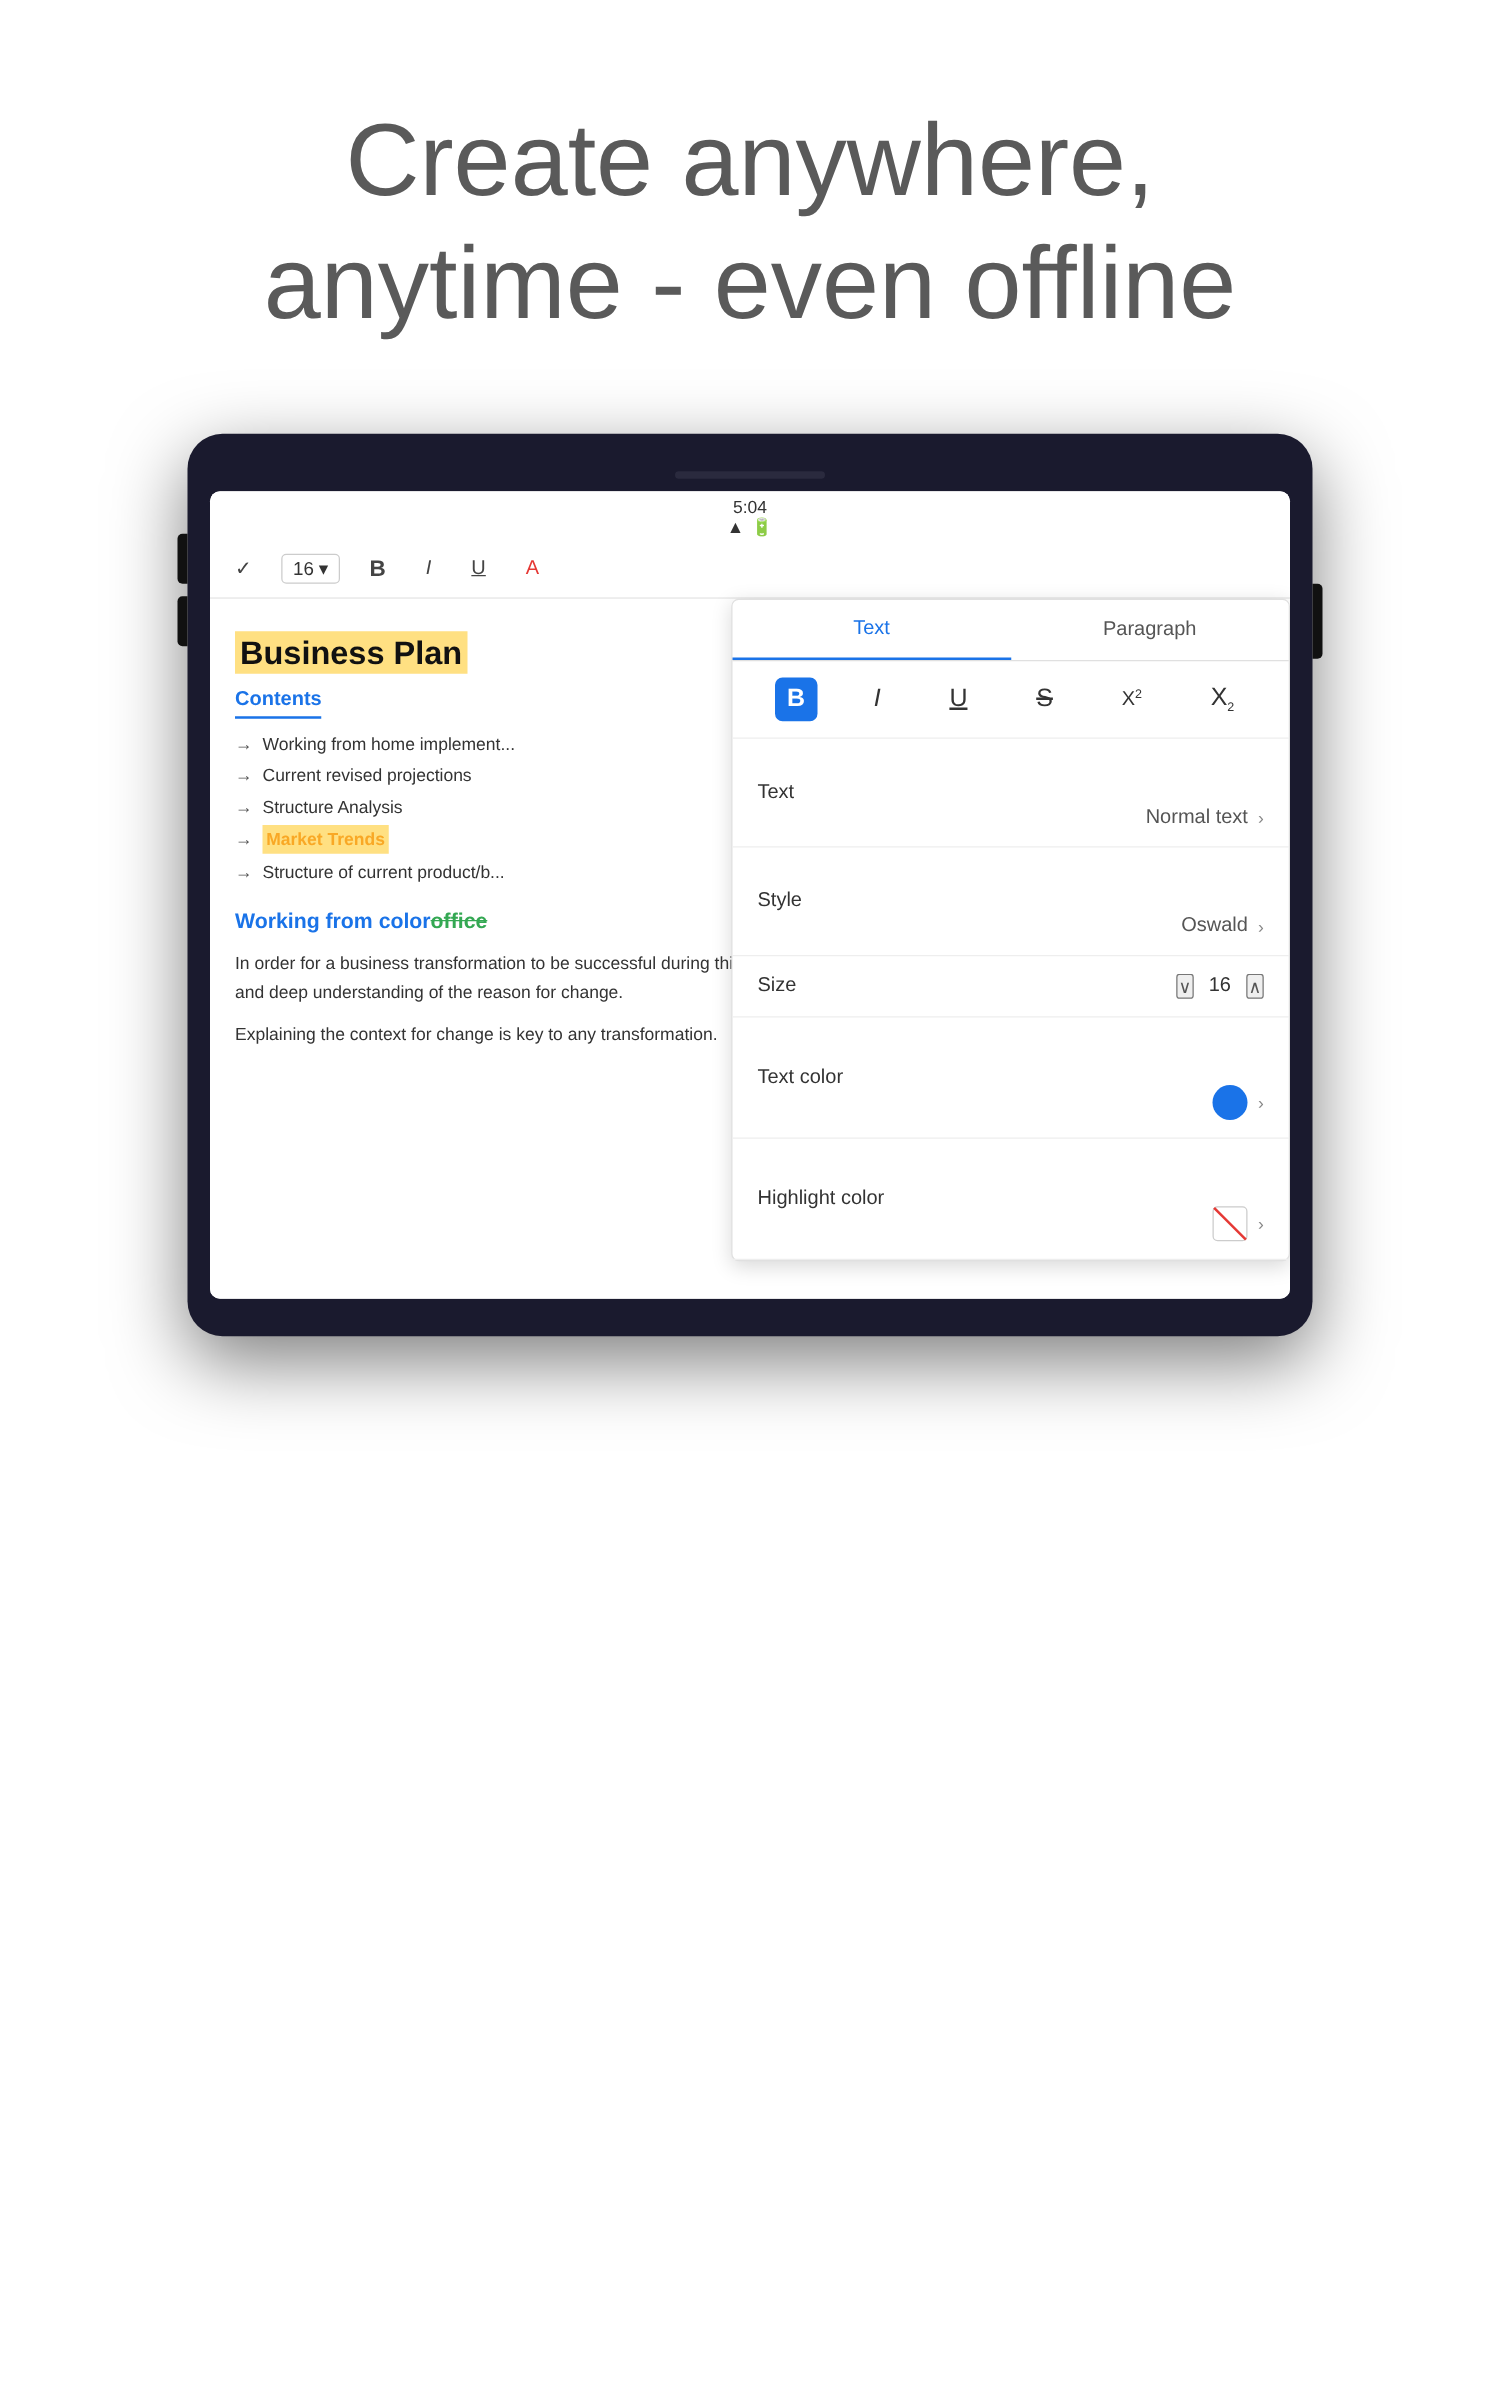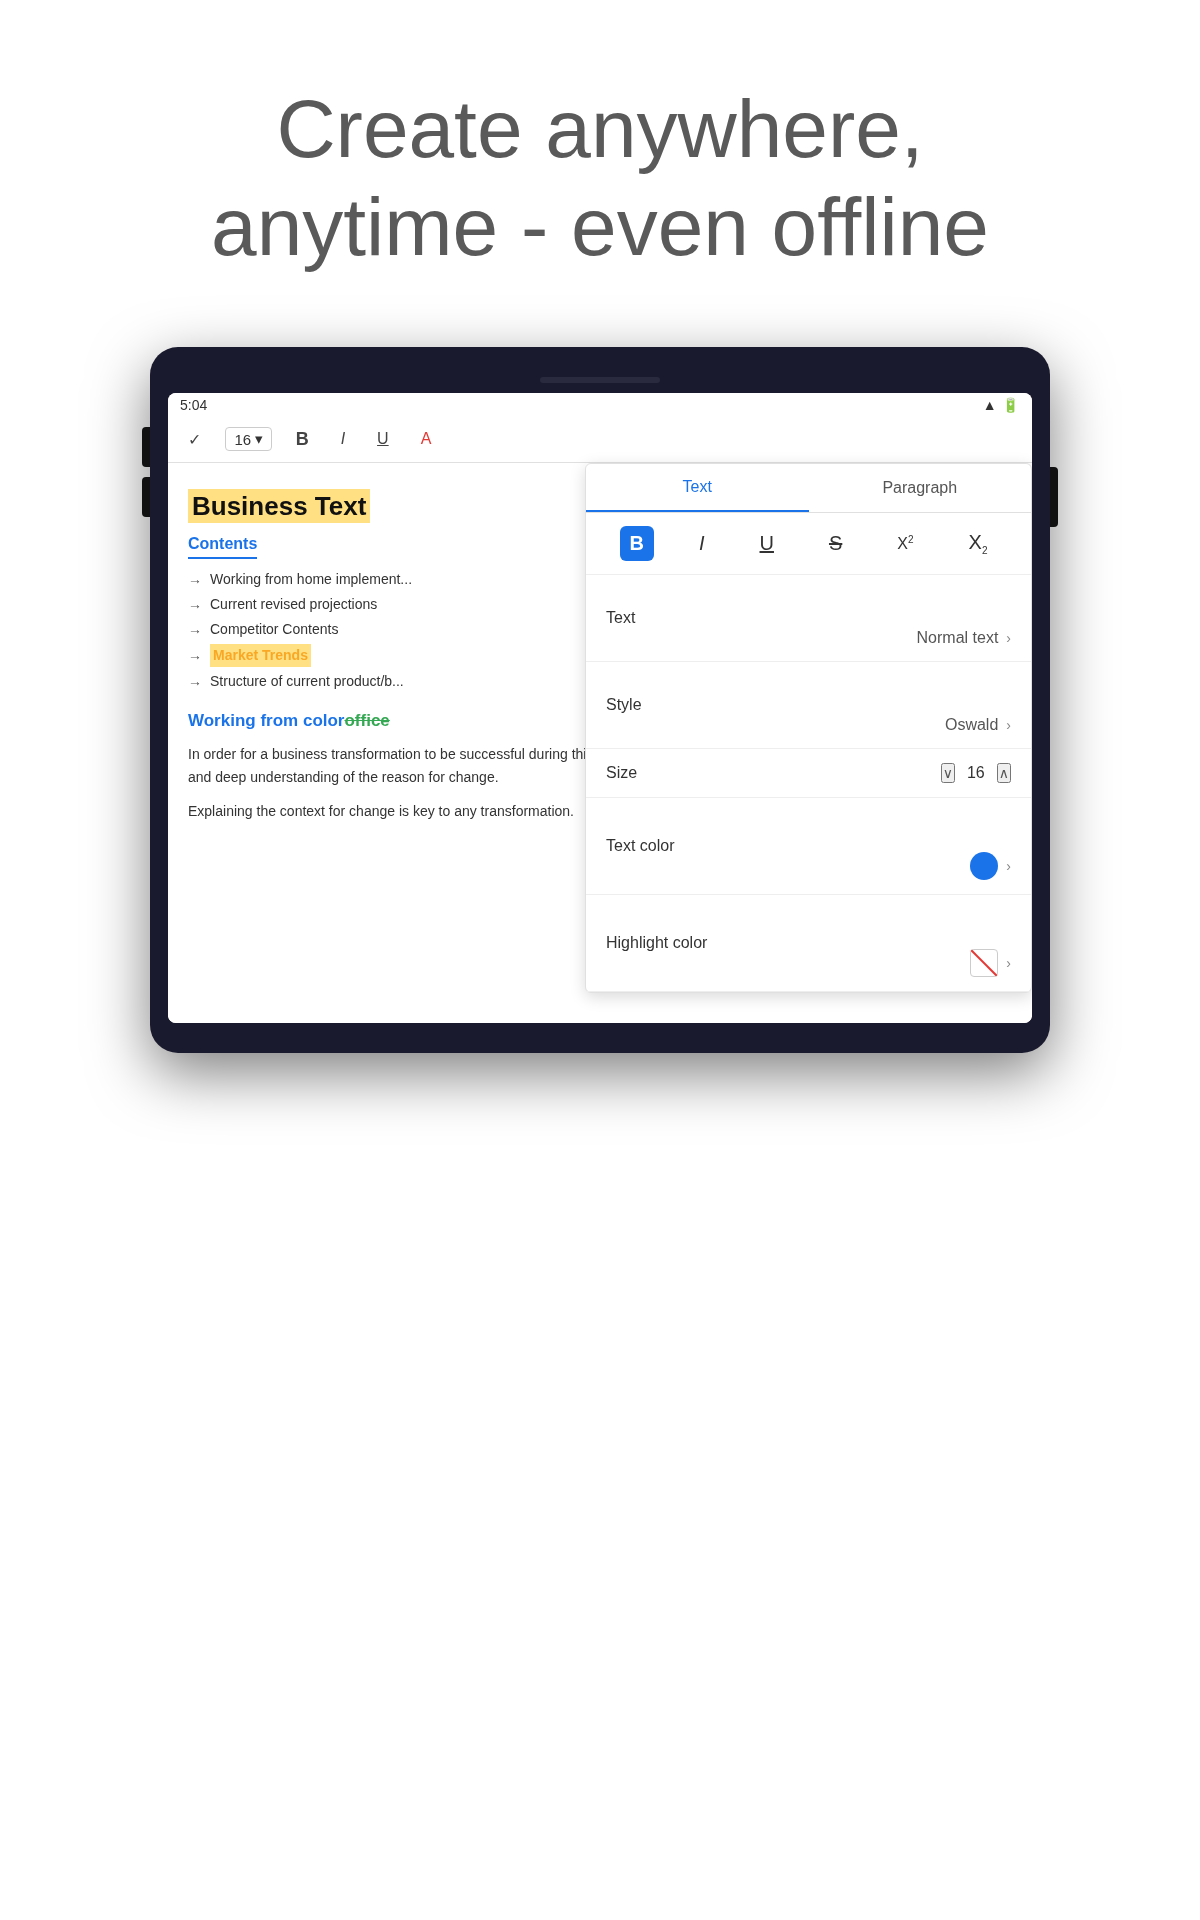"5:04" .status-bar { flex-direction: none -> column }
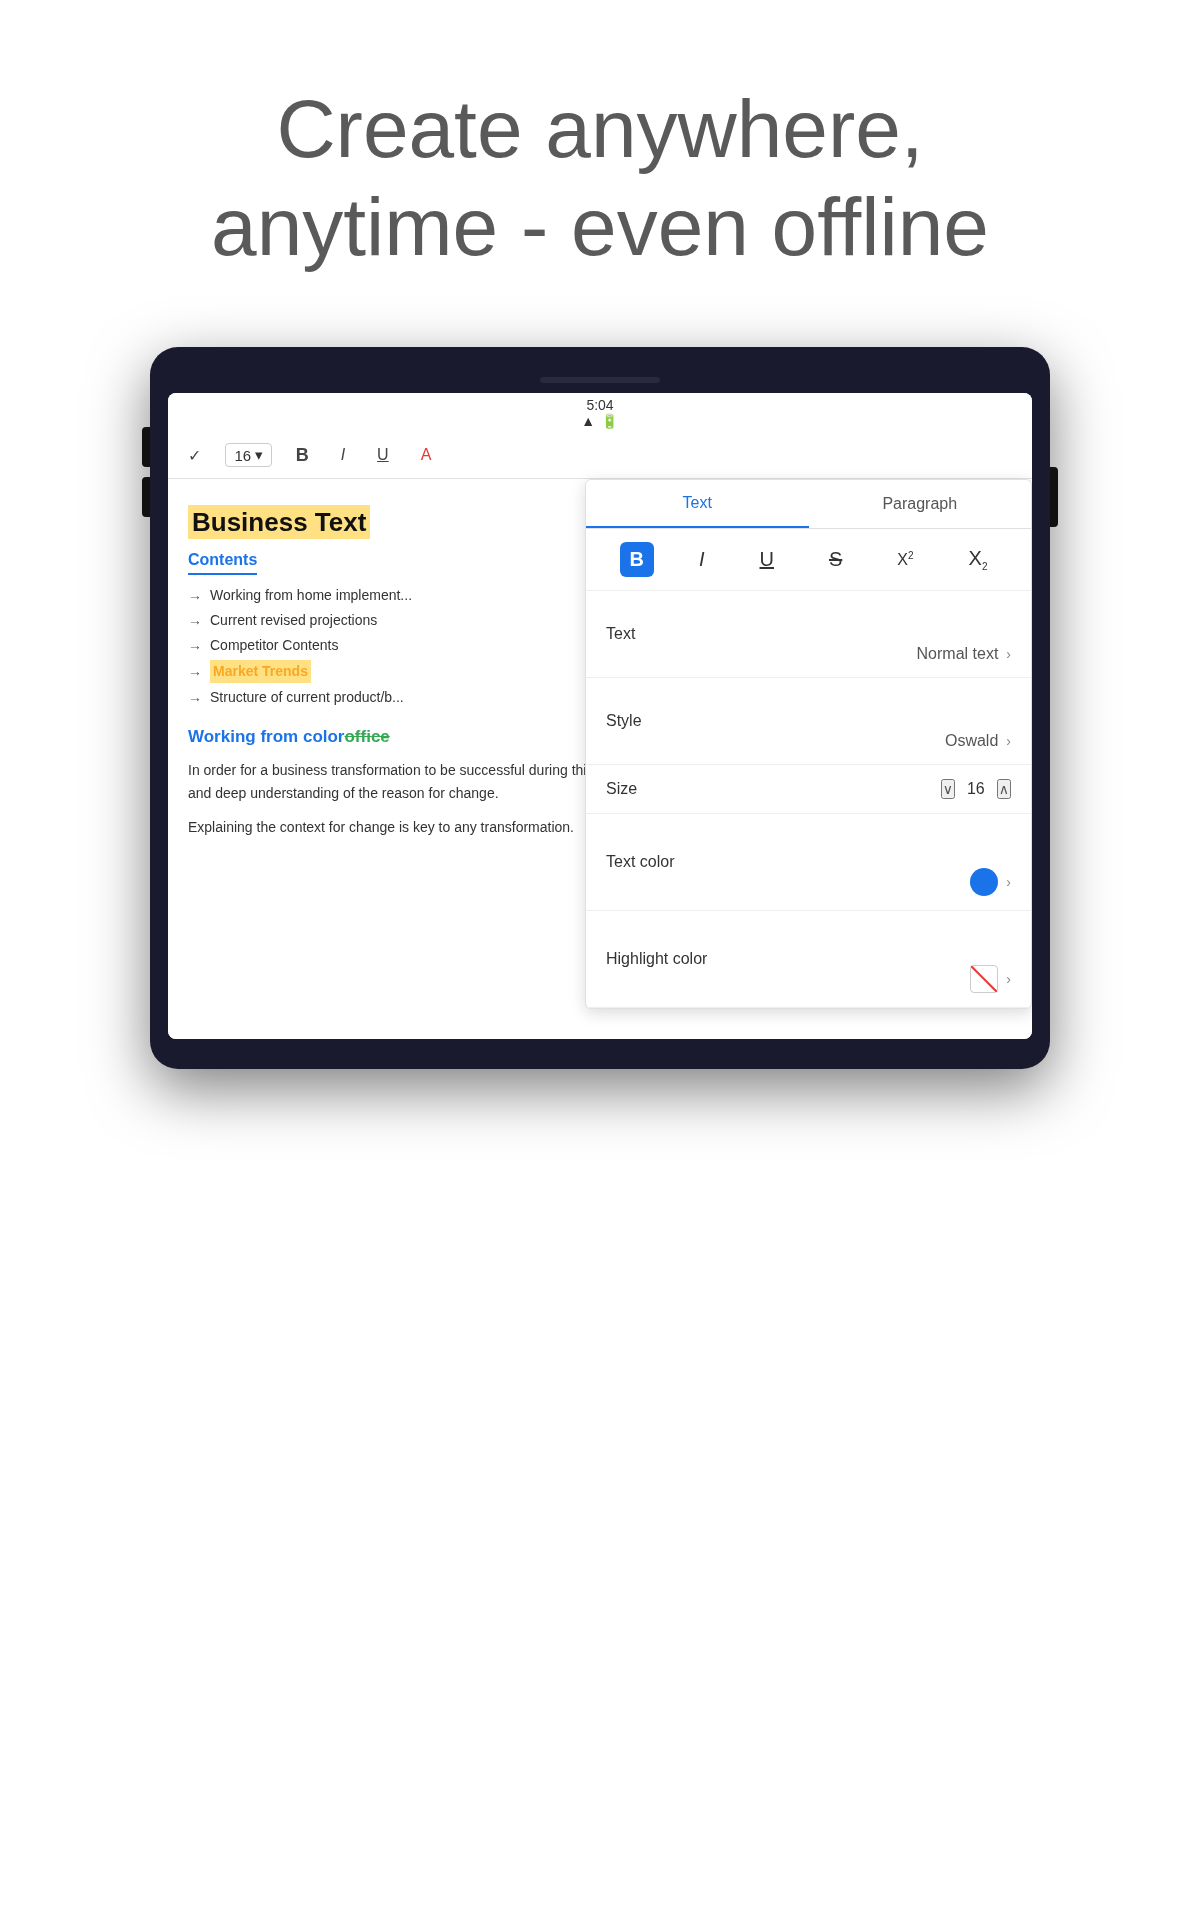"Business Text" span.doc-title { text: Text -> Plan }
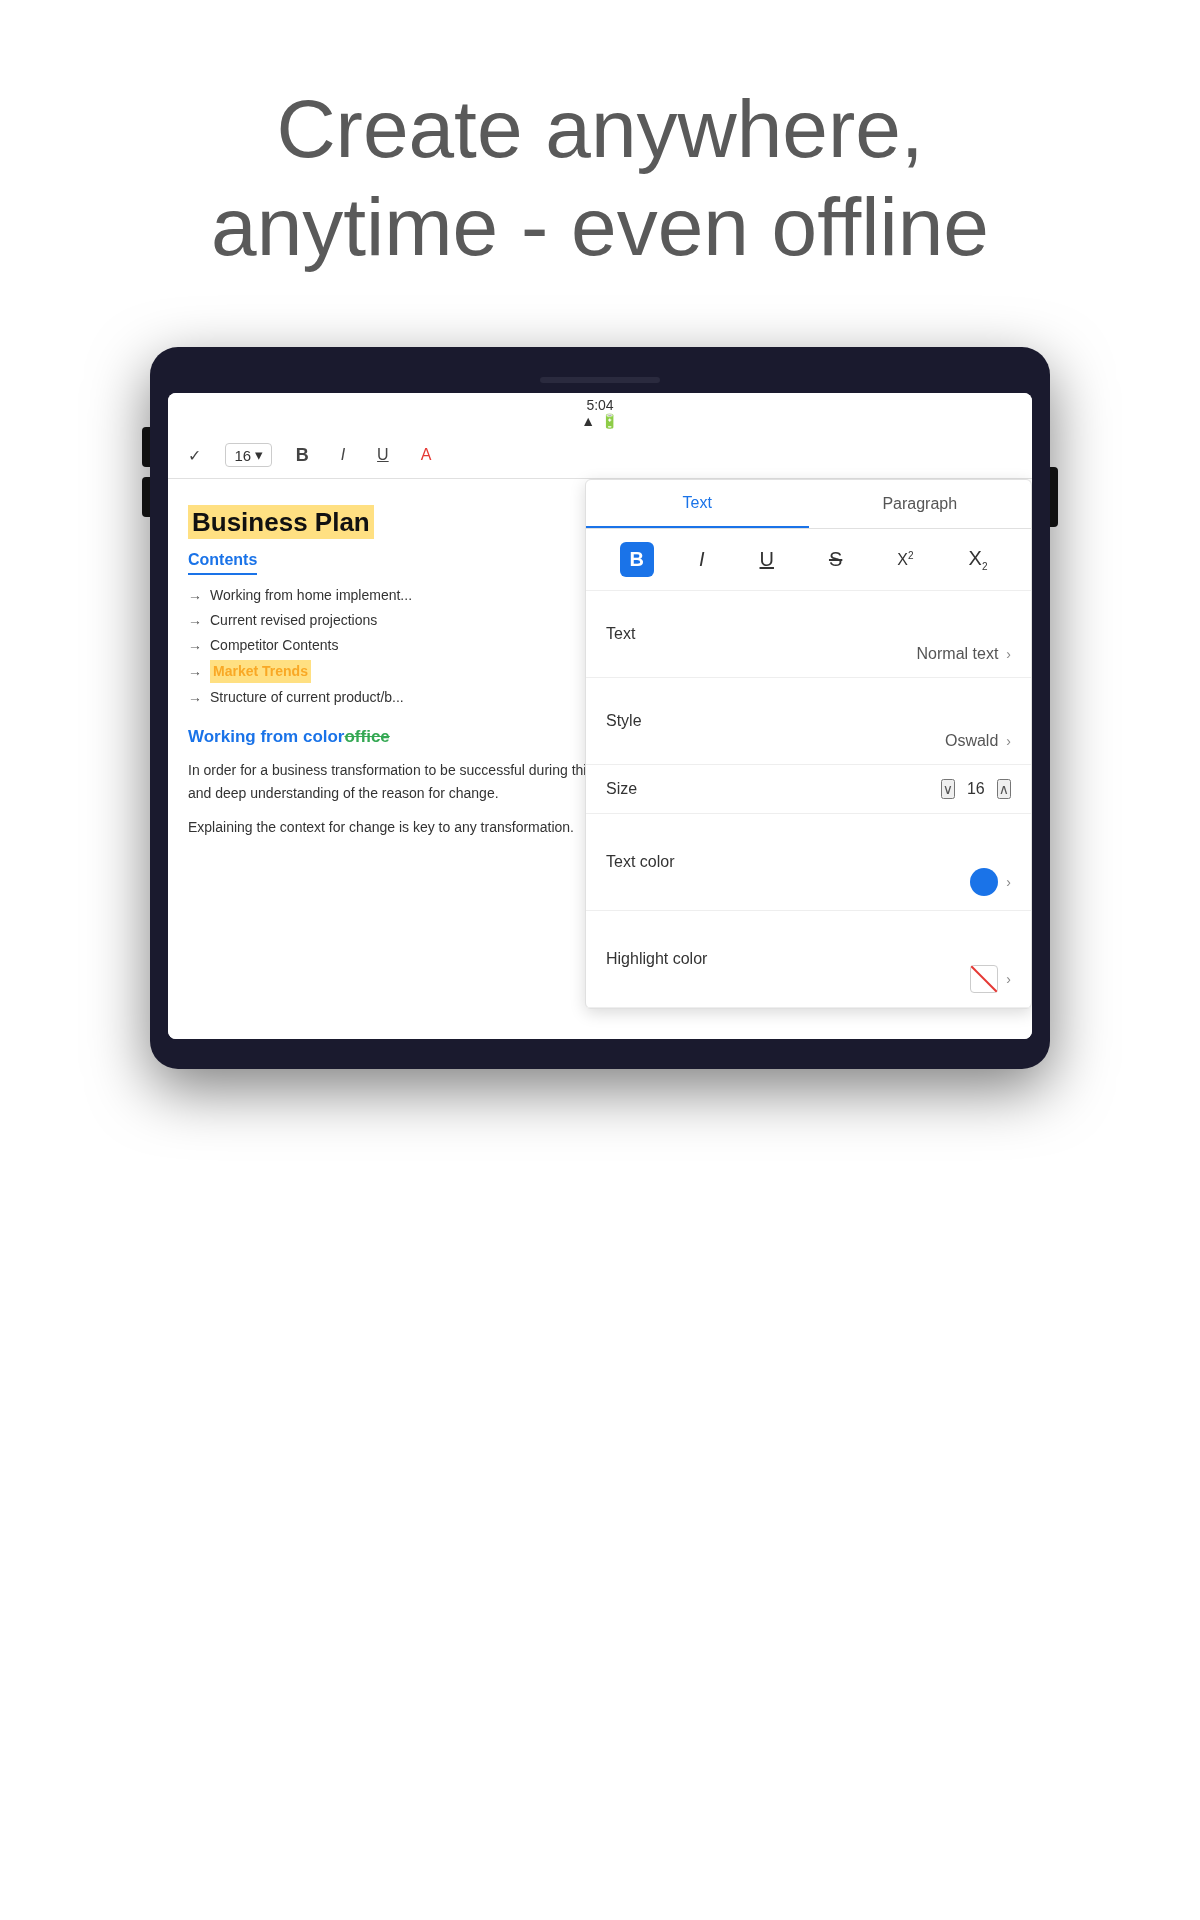"Competitor Contents" span { text: Competitor Contents -> Structure Analysis }
